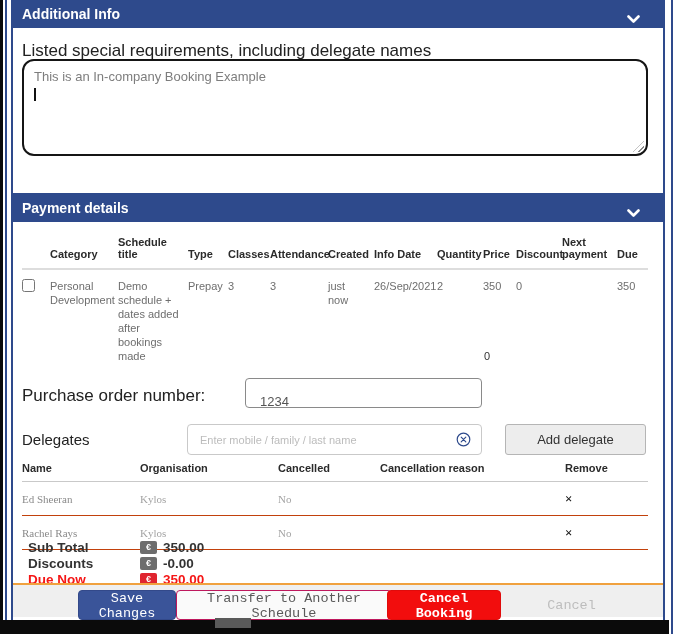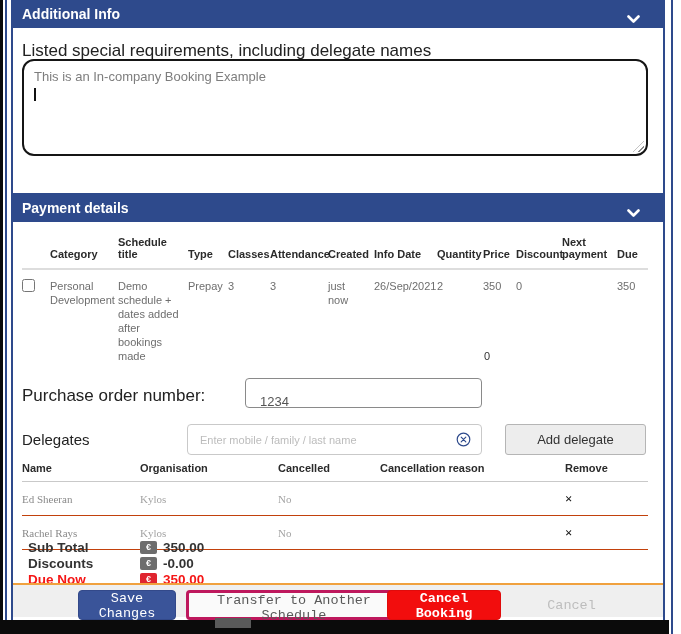"Transfer to Another Schedule" .btn-transfer { border: 3px solid #be185d -> 1px solid #be185d; left: 173px -> 163px }
